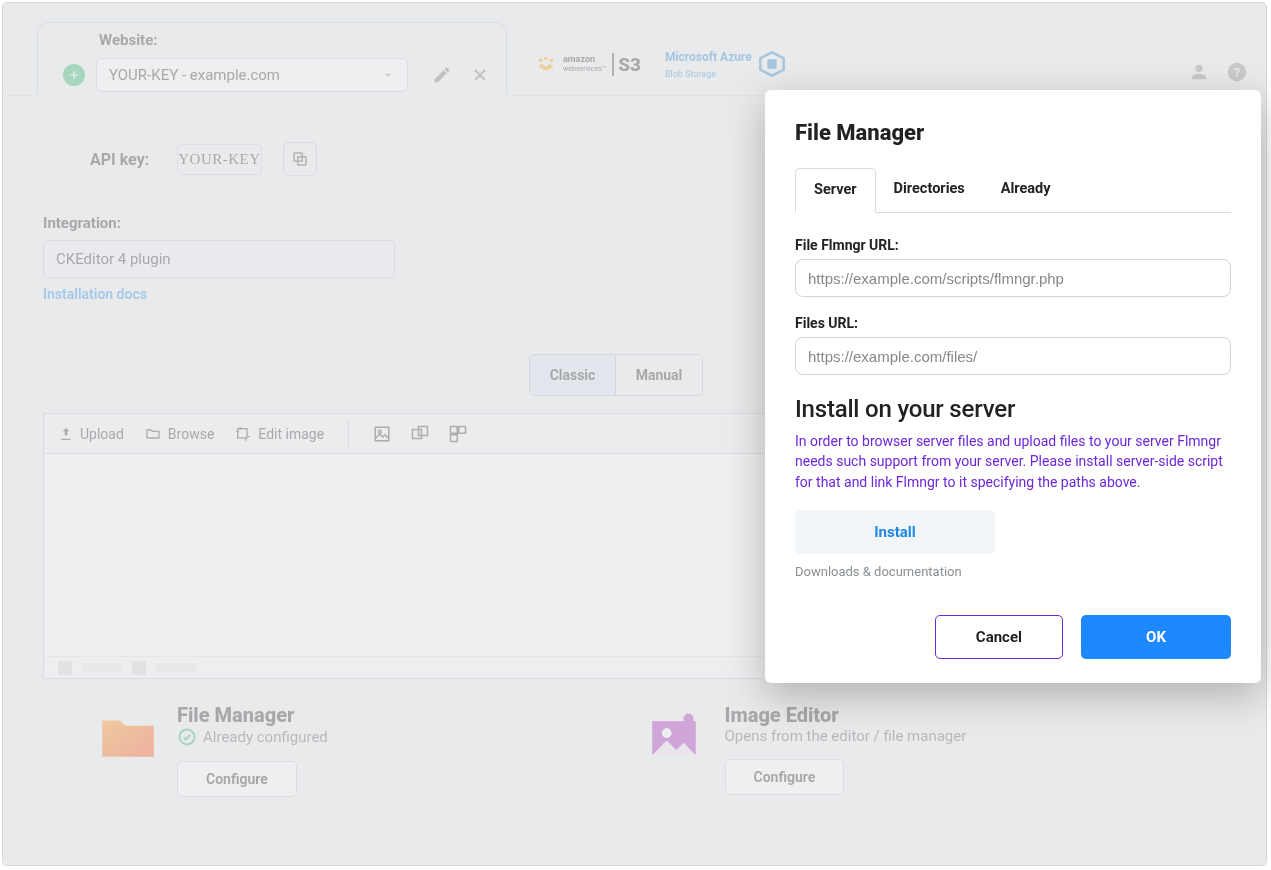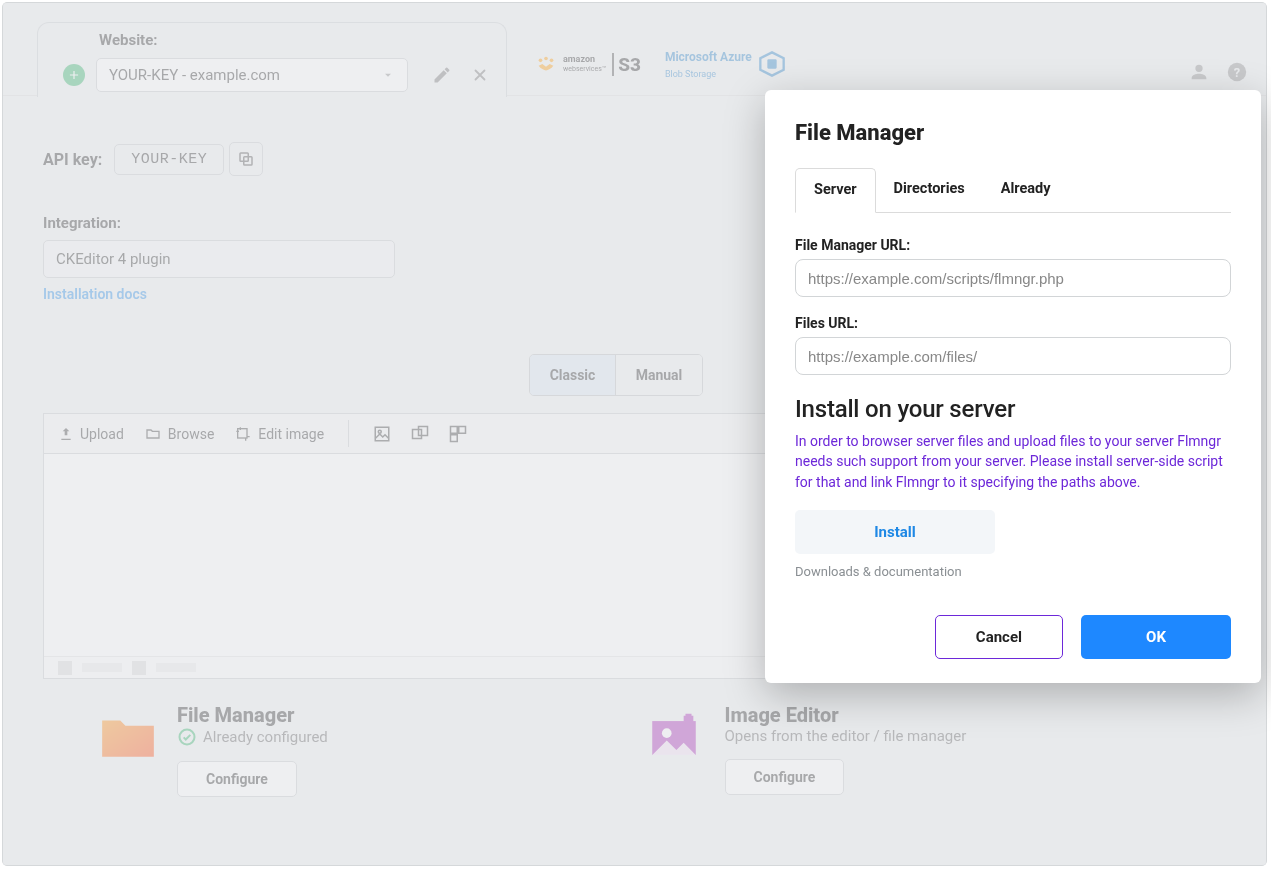"API key:" .api-row { gap: 12px -> 28px; margin-left: none -> 47px }
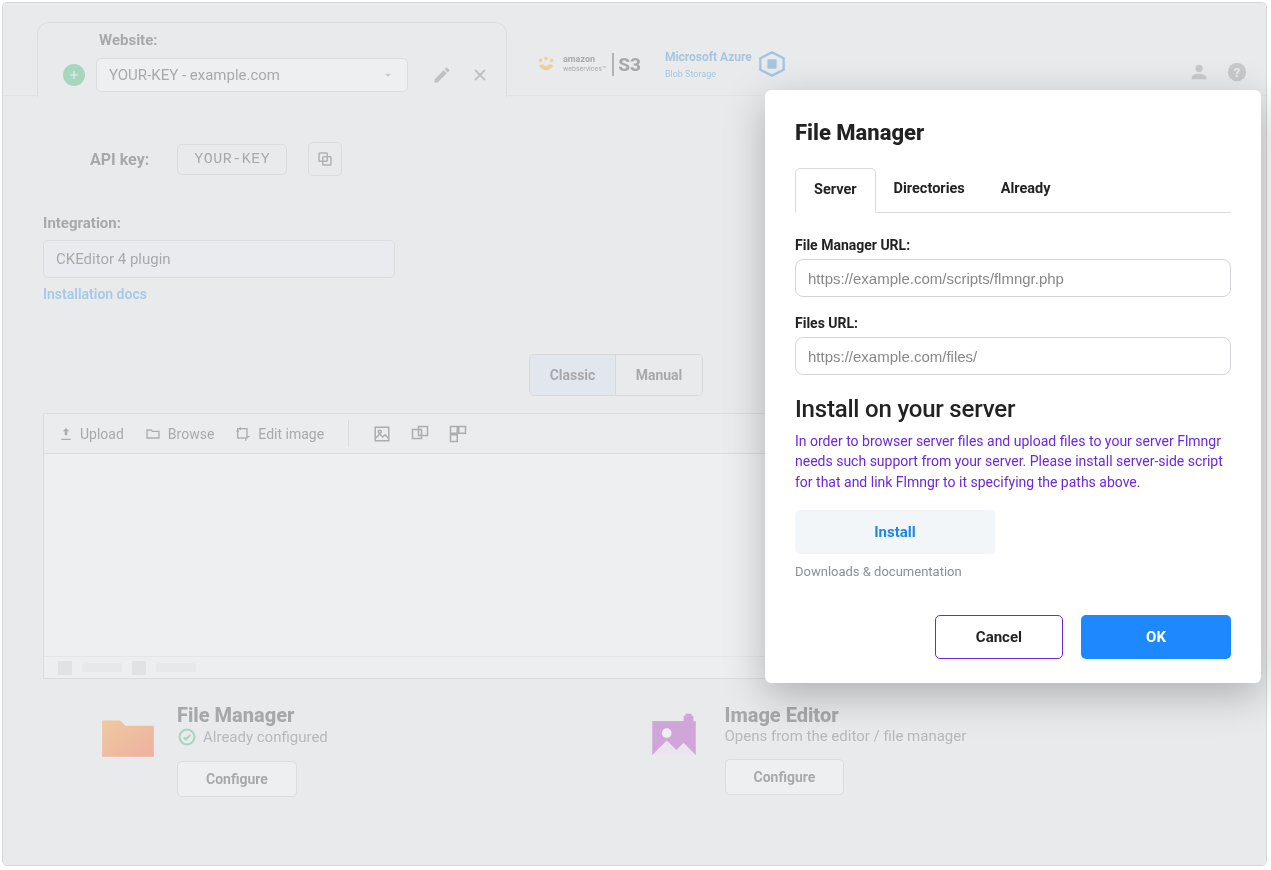"YOUR-KEY" .api-key-box { font-family: Liberation Mono, monospace -> Liberation Serif, serif; padding: 6px 16px -> 6px 0 }
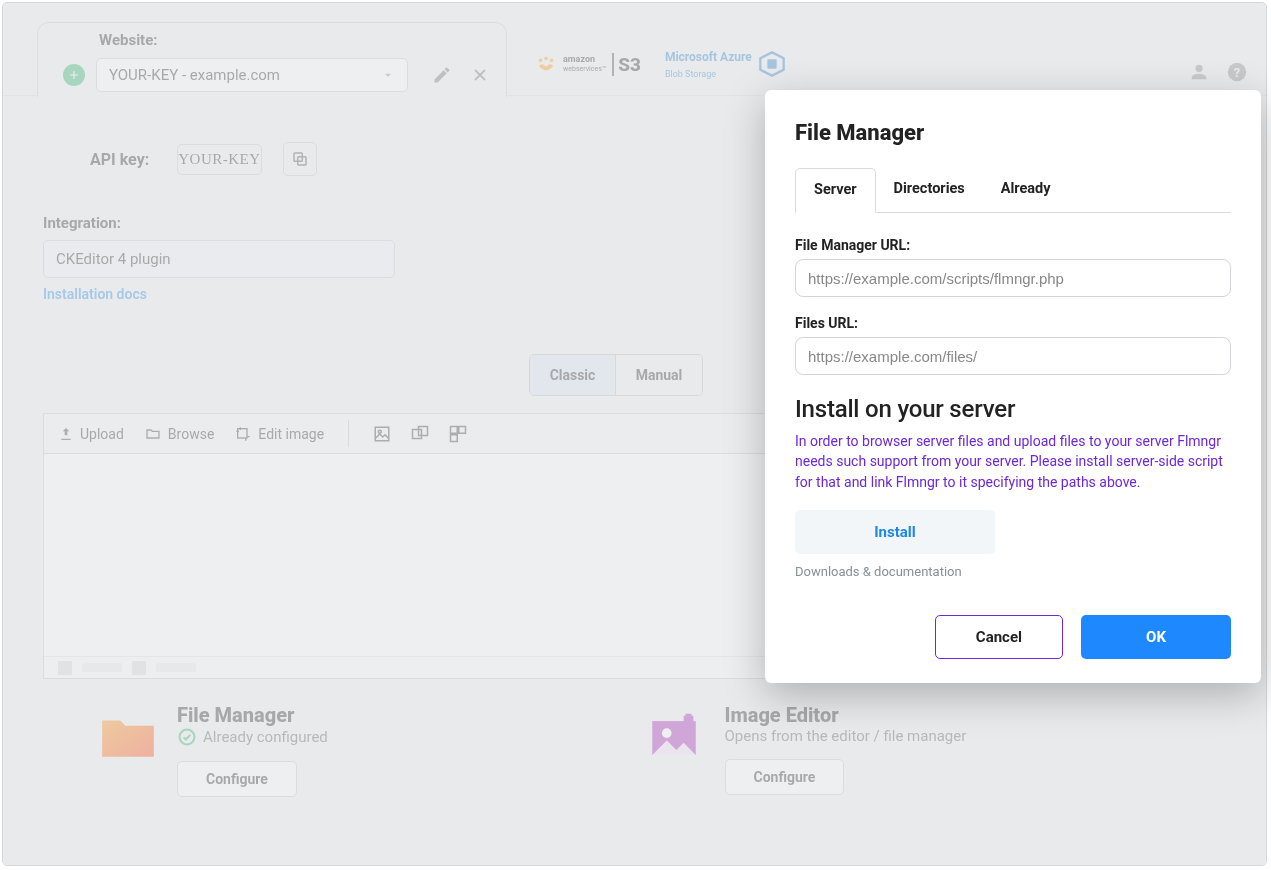"File Manager URL:" div.fld-label { text: Manager -> Flmngr }
